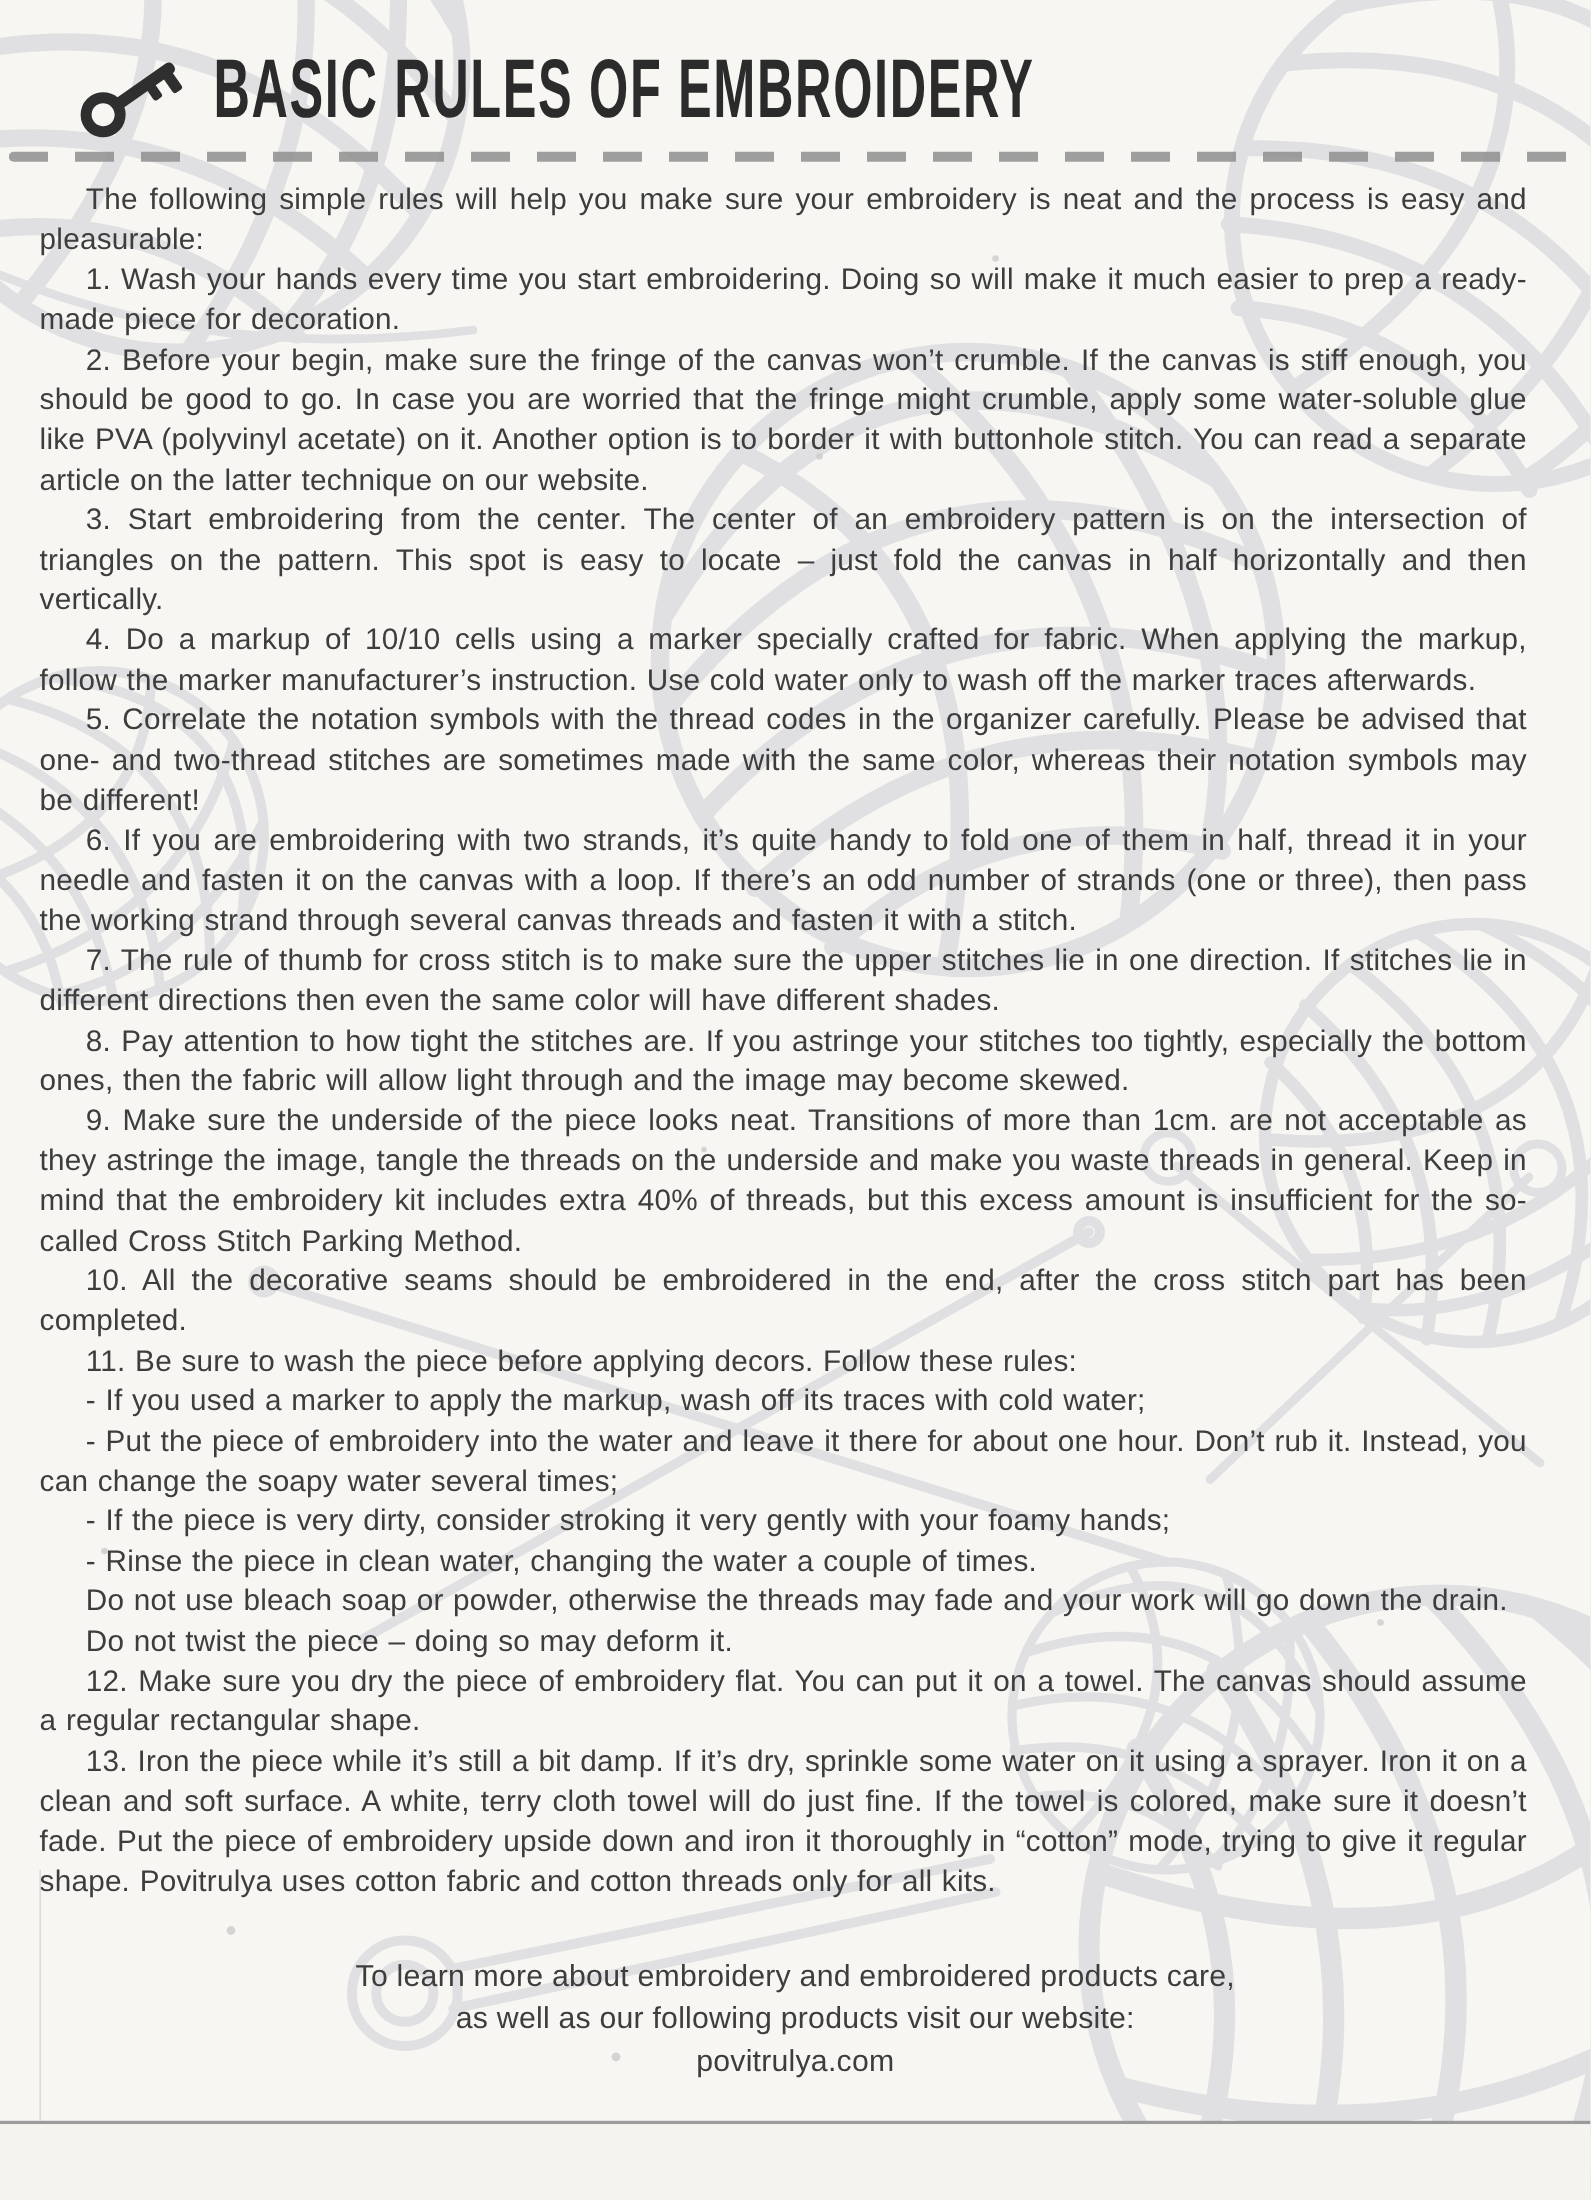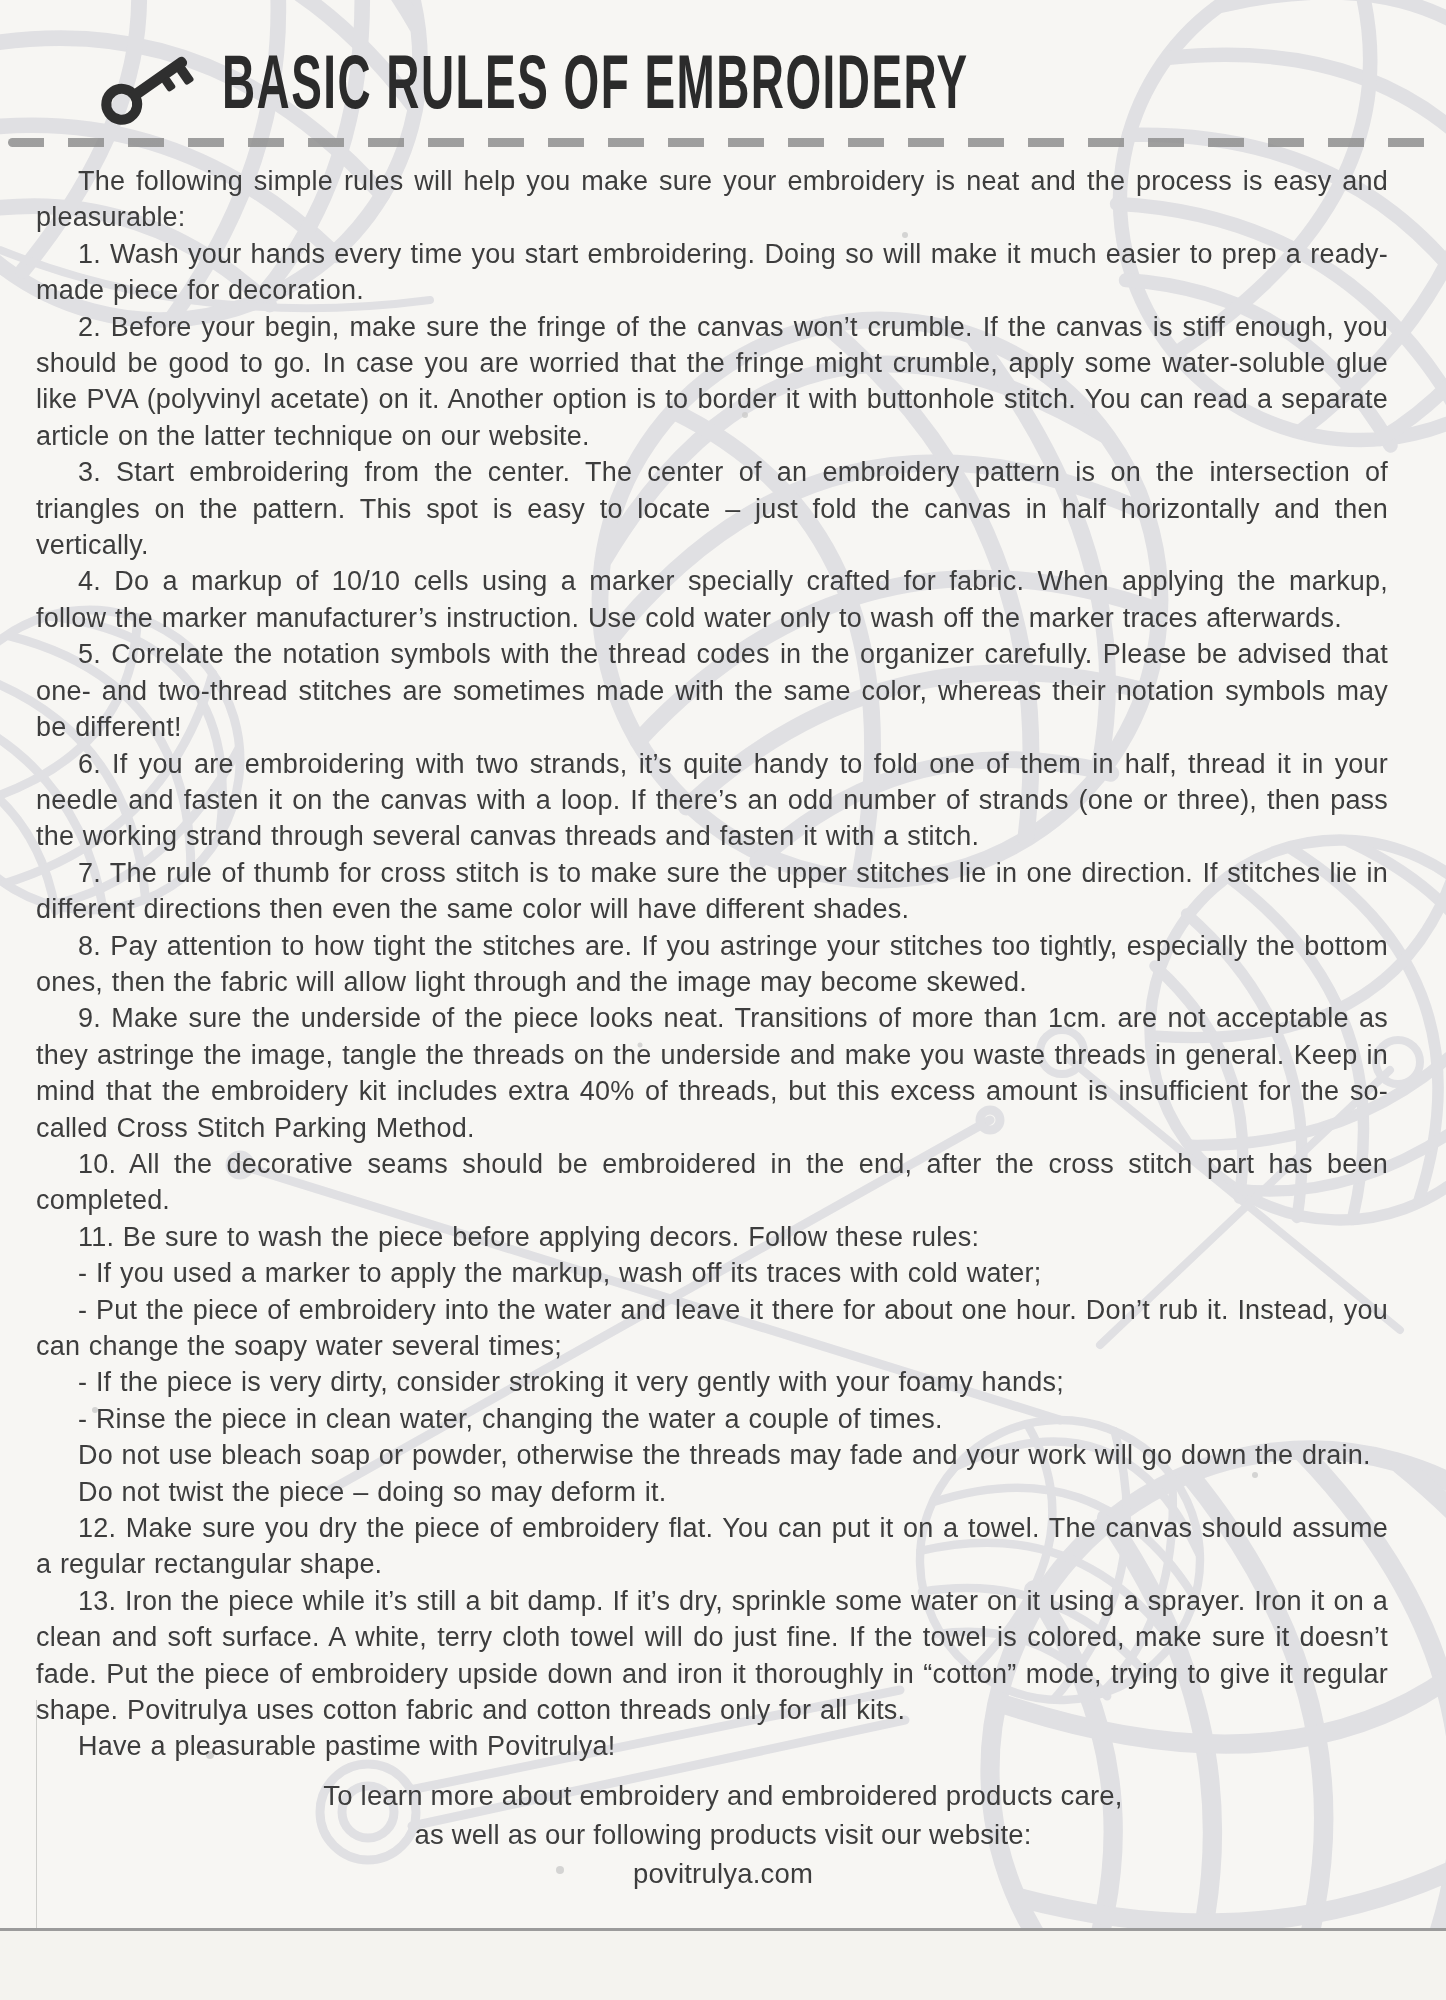"BASIC RULES OF EMBROIDERY" .header { padding: 34px 58px 0 90px -> 34px 58px 0 62px }
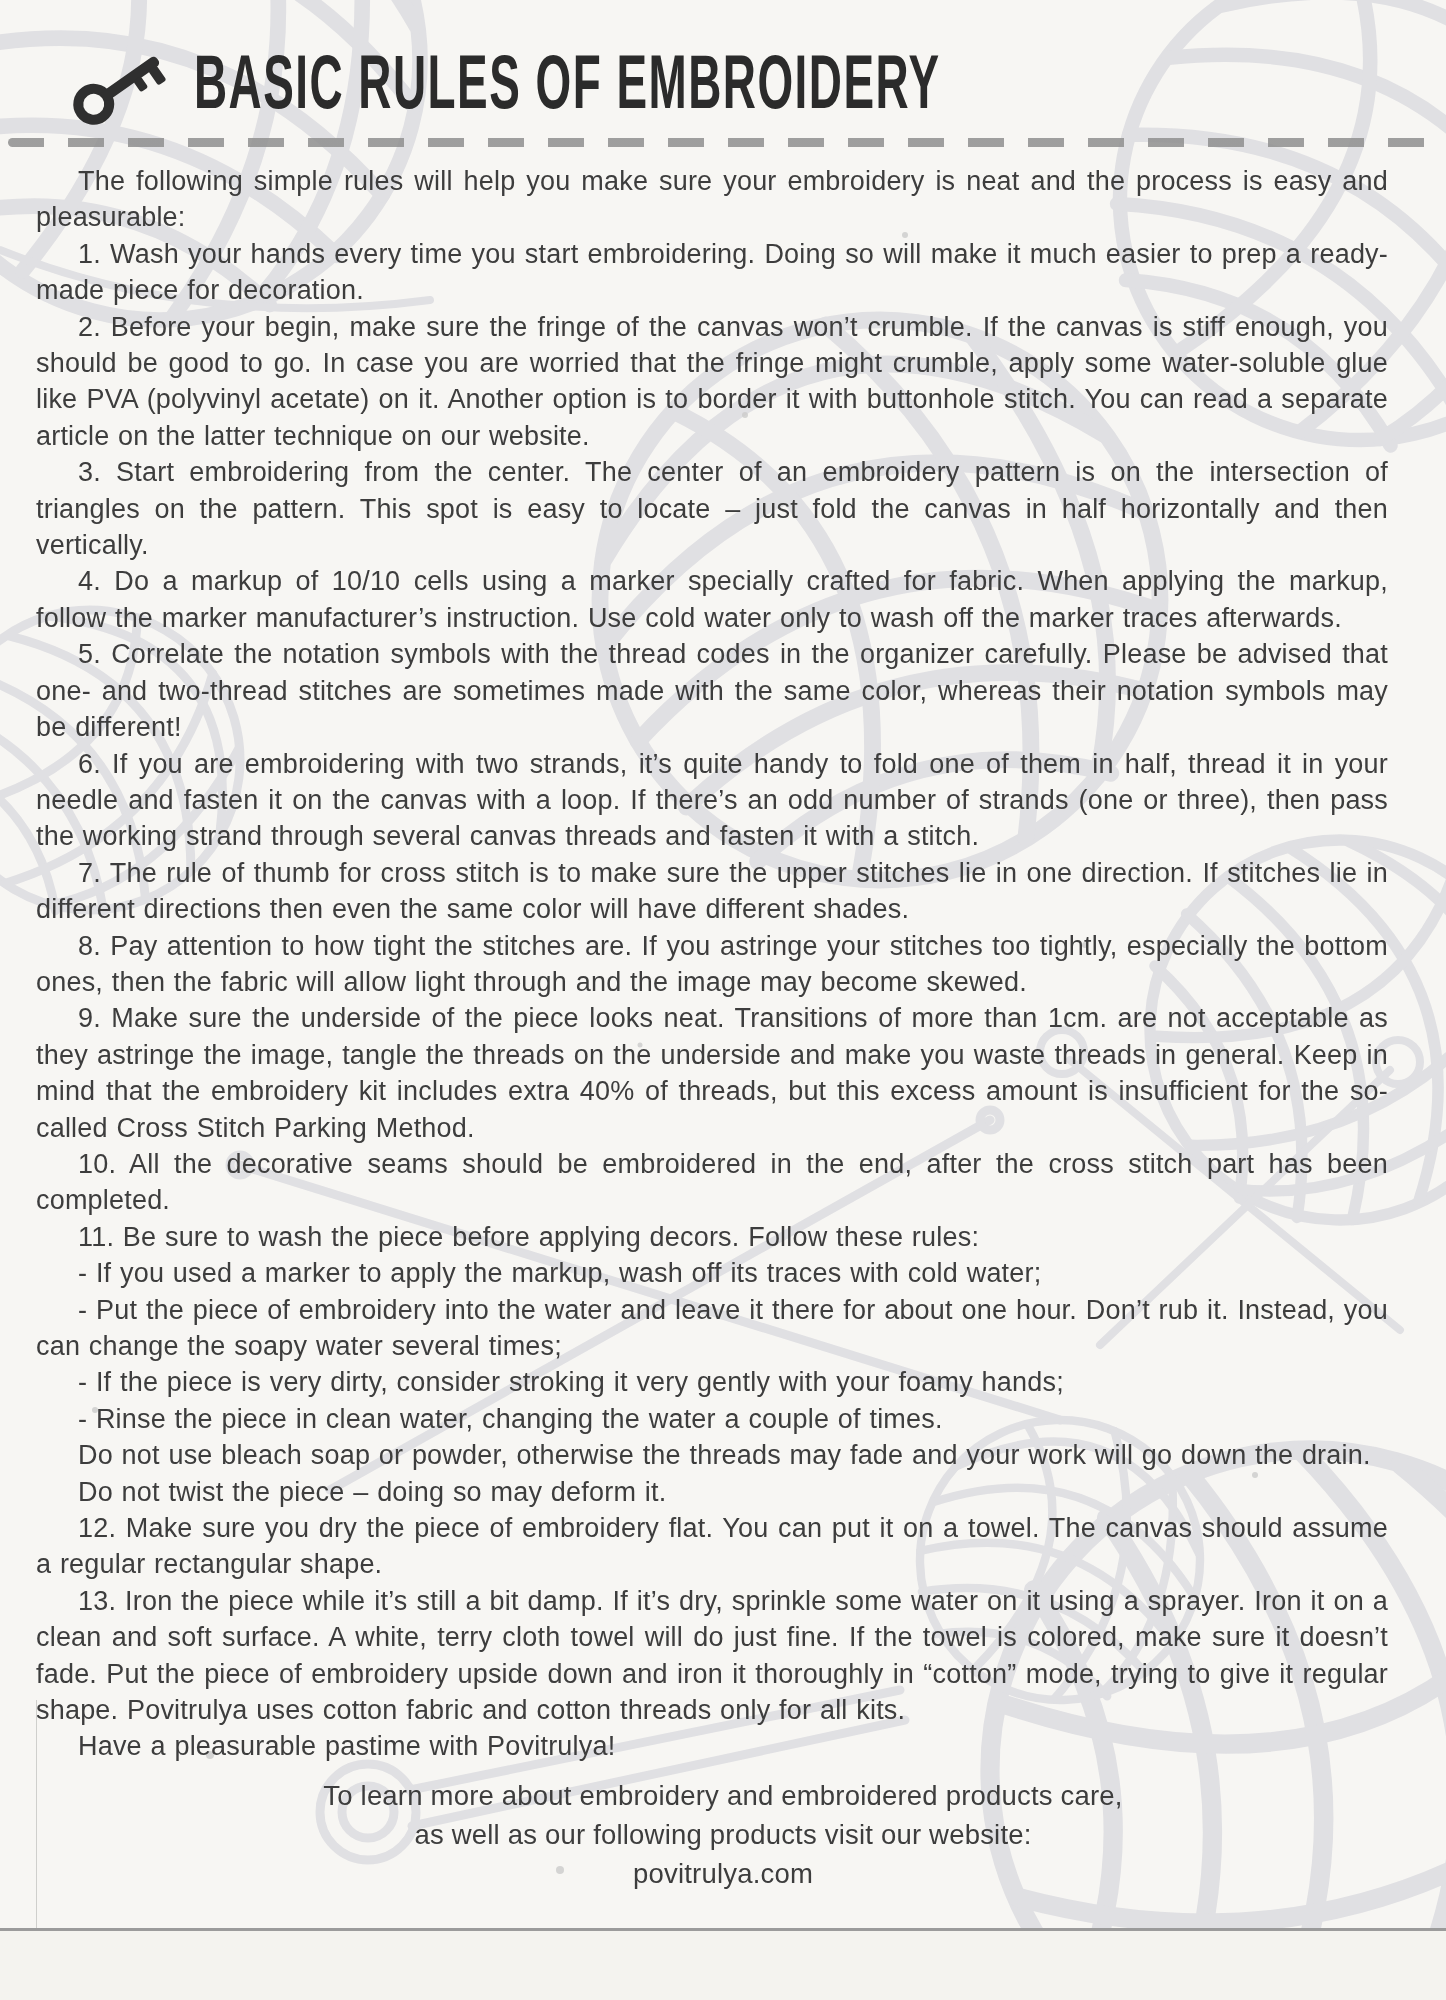"Have a pleasurable pastime with" p { html: <p>Have a pleasurable pastime with Povitrulya!</p> -> none }
